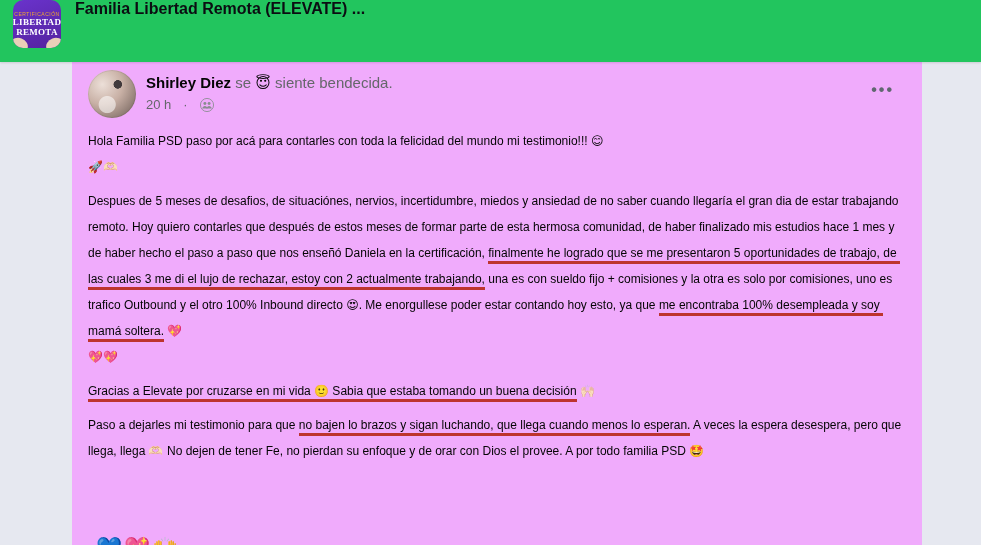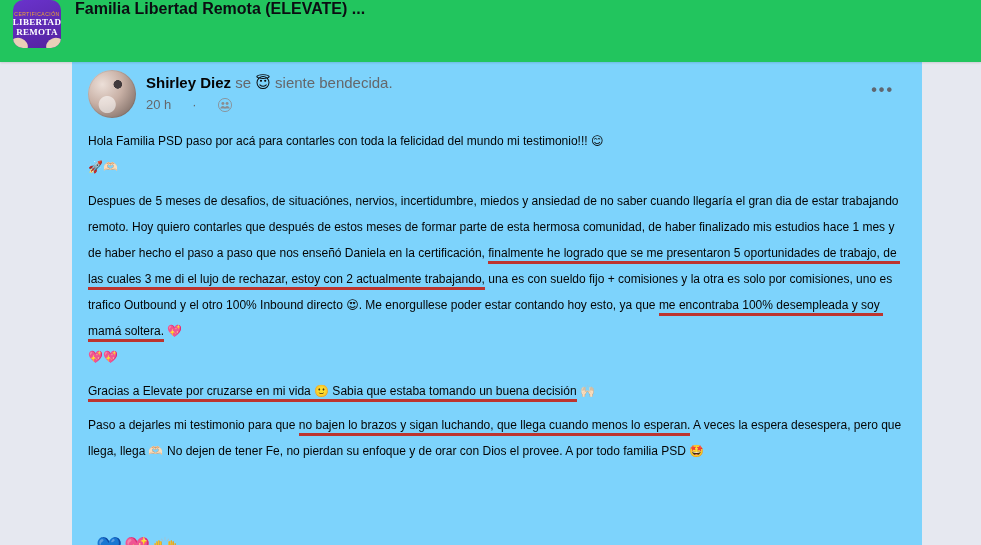"Shirley Diez se 😇 siente" .post-card { background: #7dd3fc -> #f0abfc }
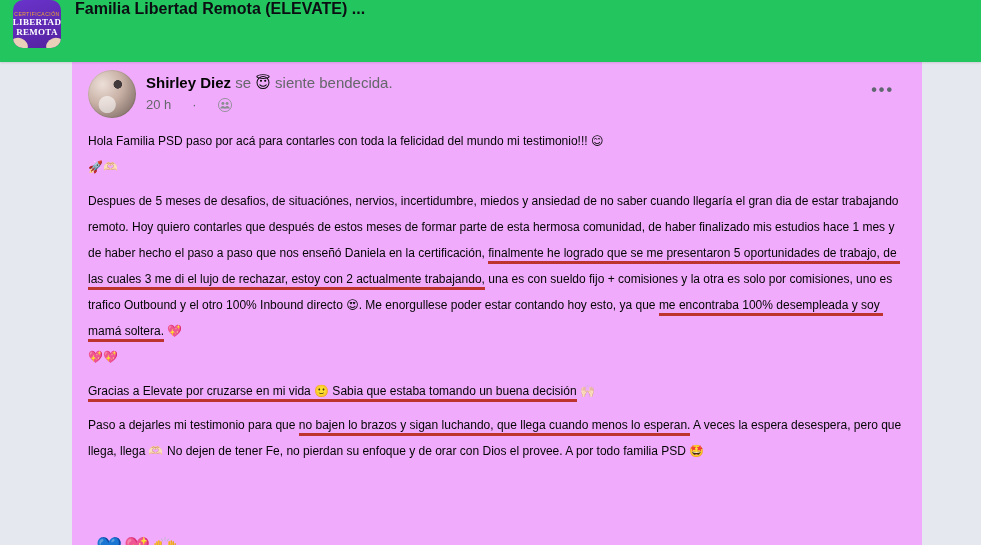"20 h" .meta-line { gap: 21px -> 12px }
